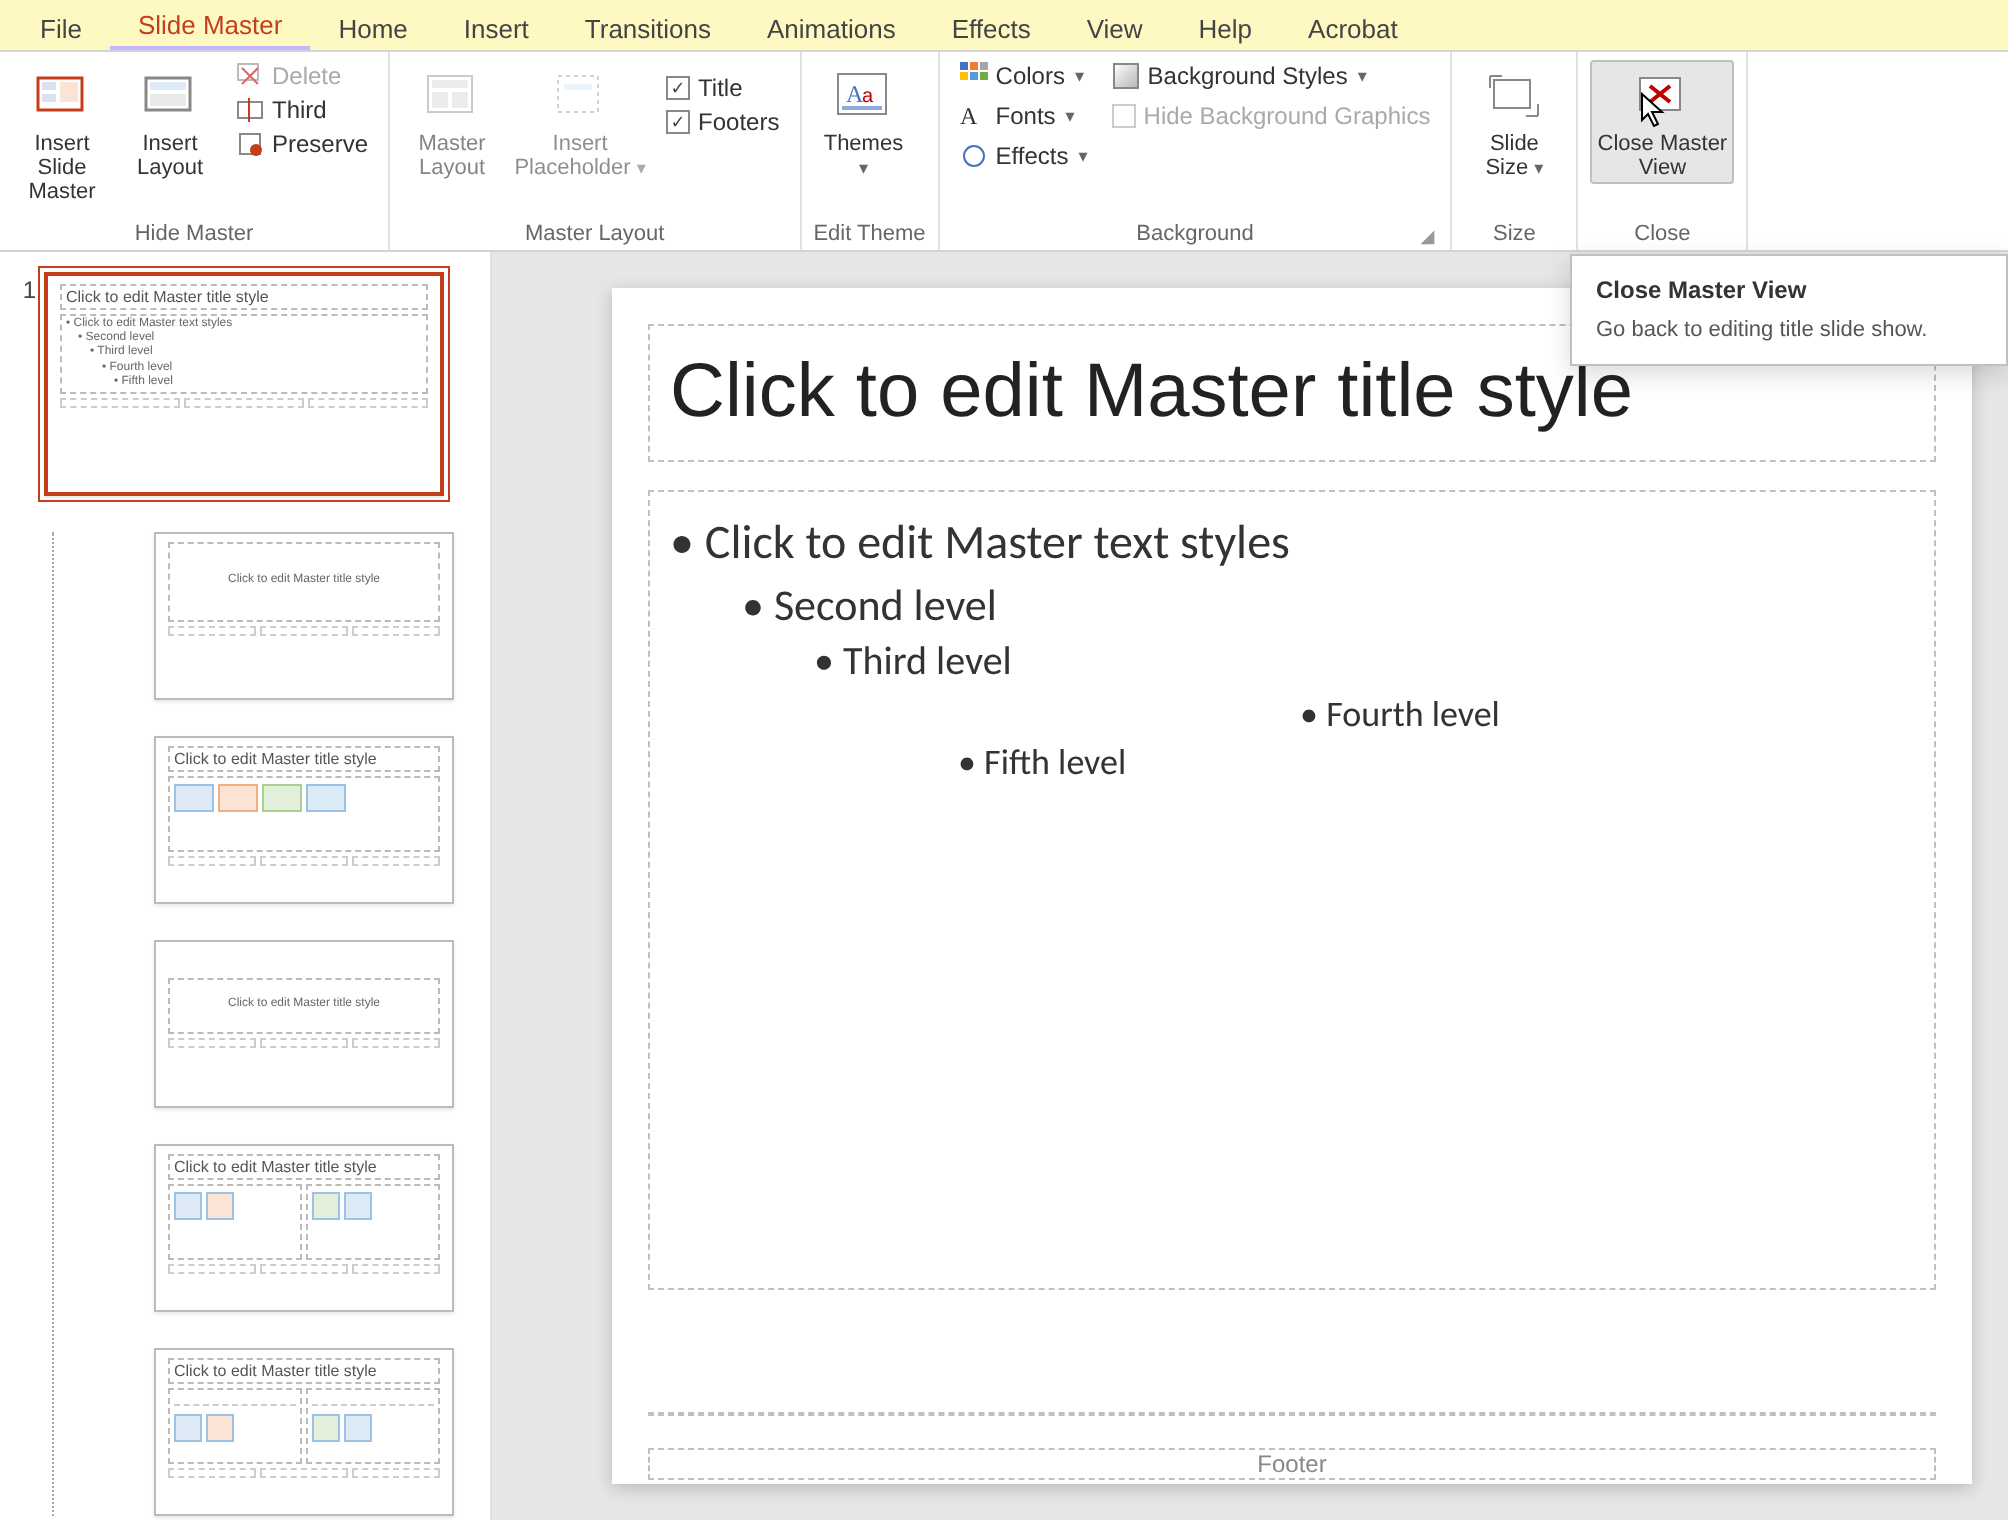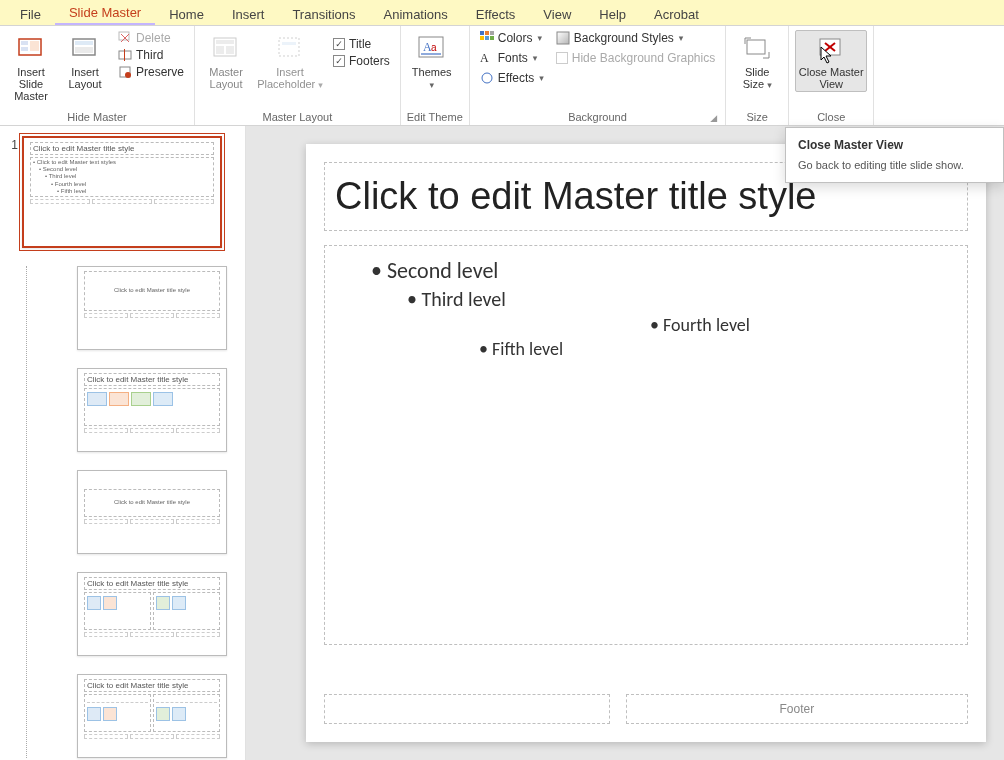"Click to edit Master text" li { html: none -> <li>Click to edit Master text styles</li> }
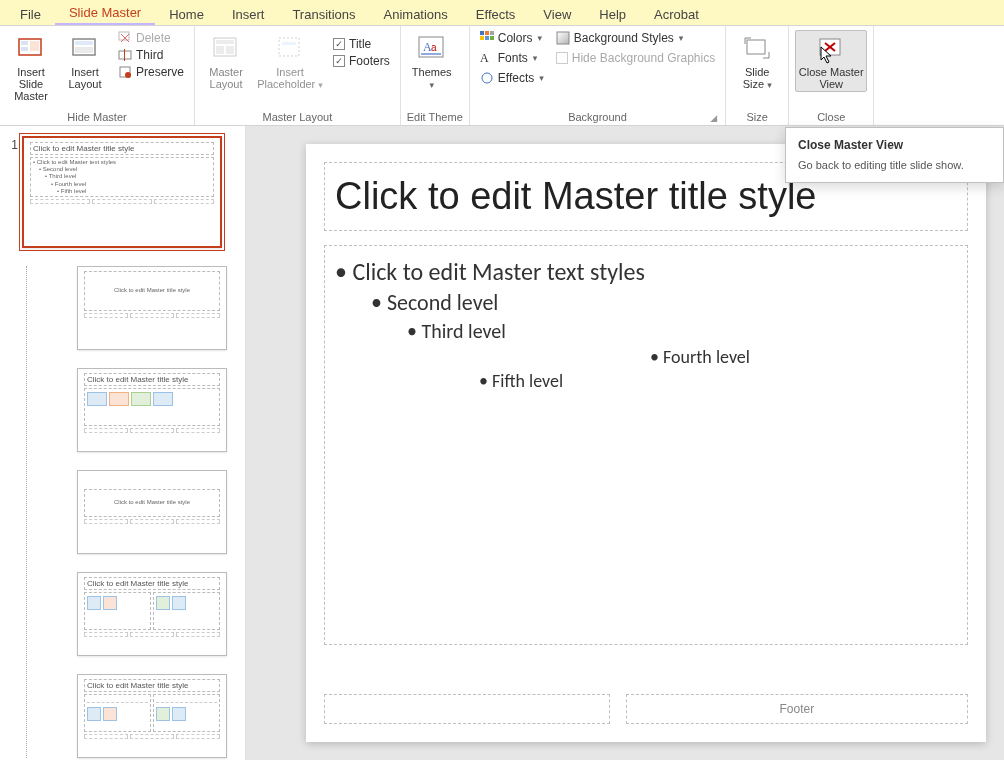"Footer" .footers-row { bottom: 18px -> 2px; flex-direction: none -> column }
